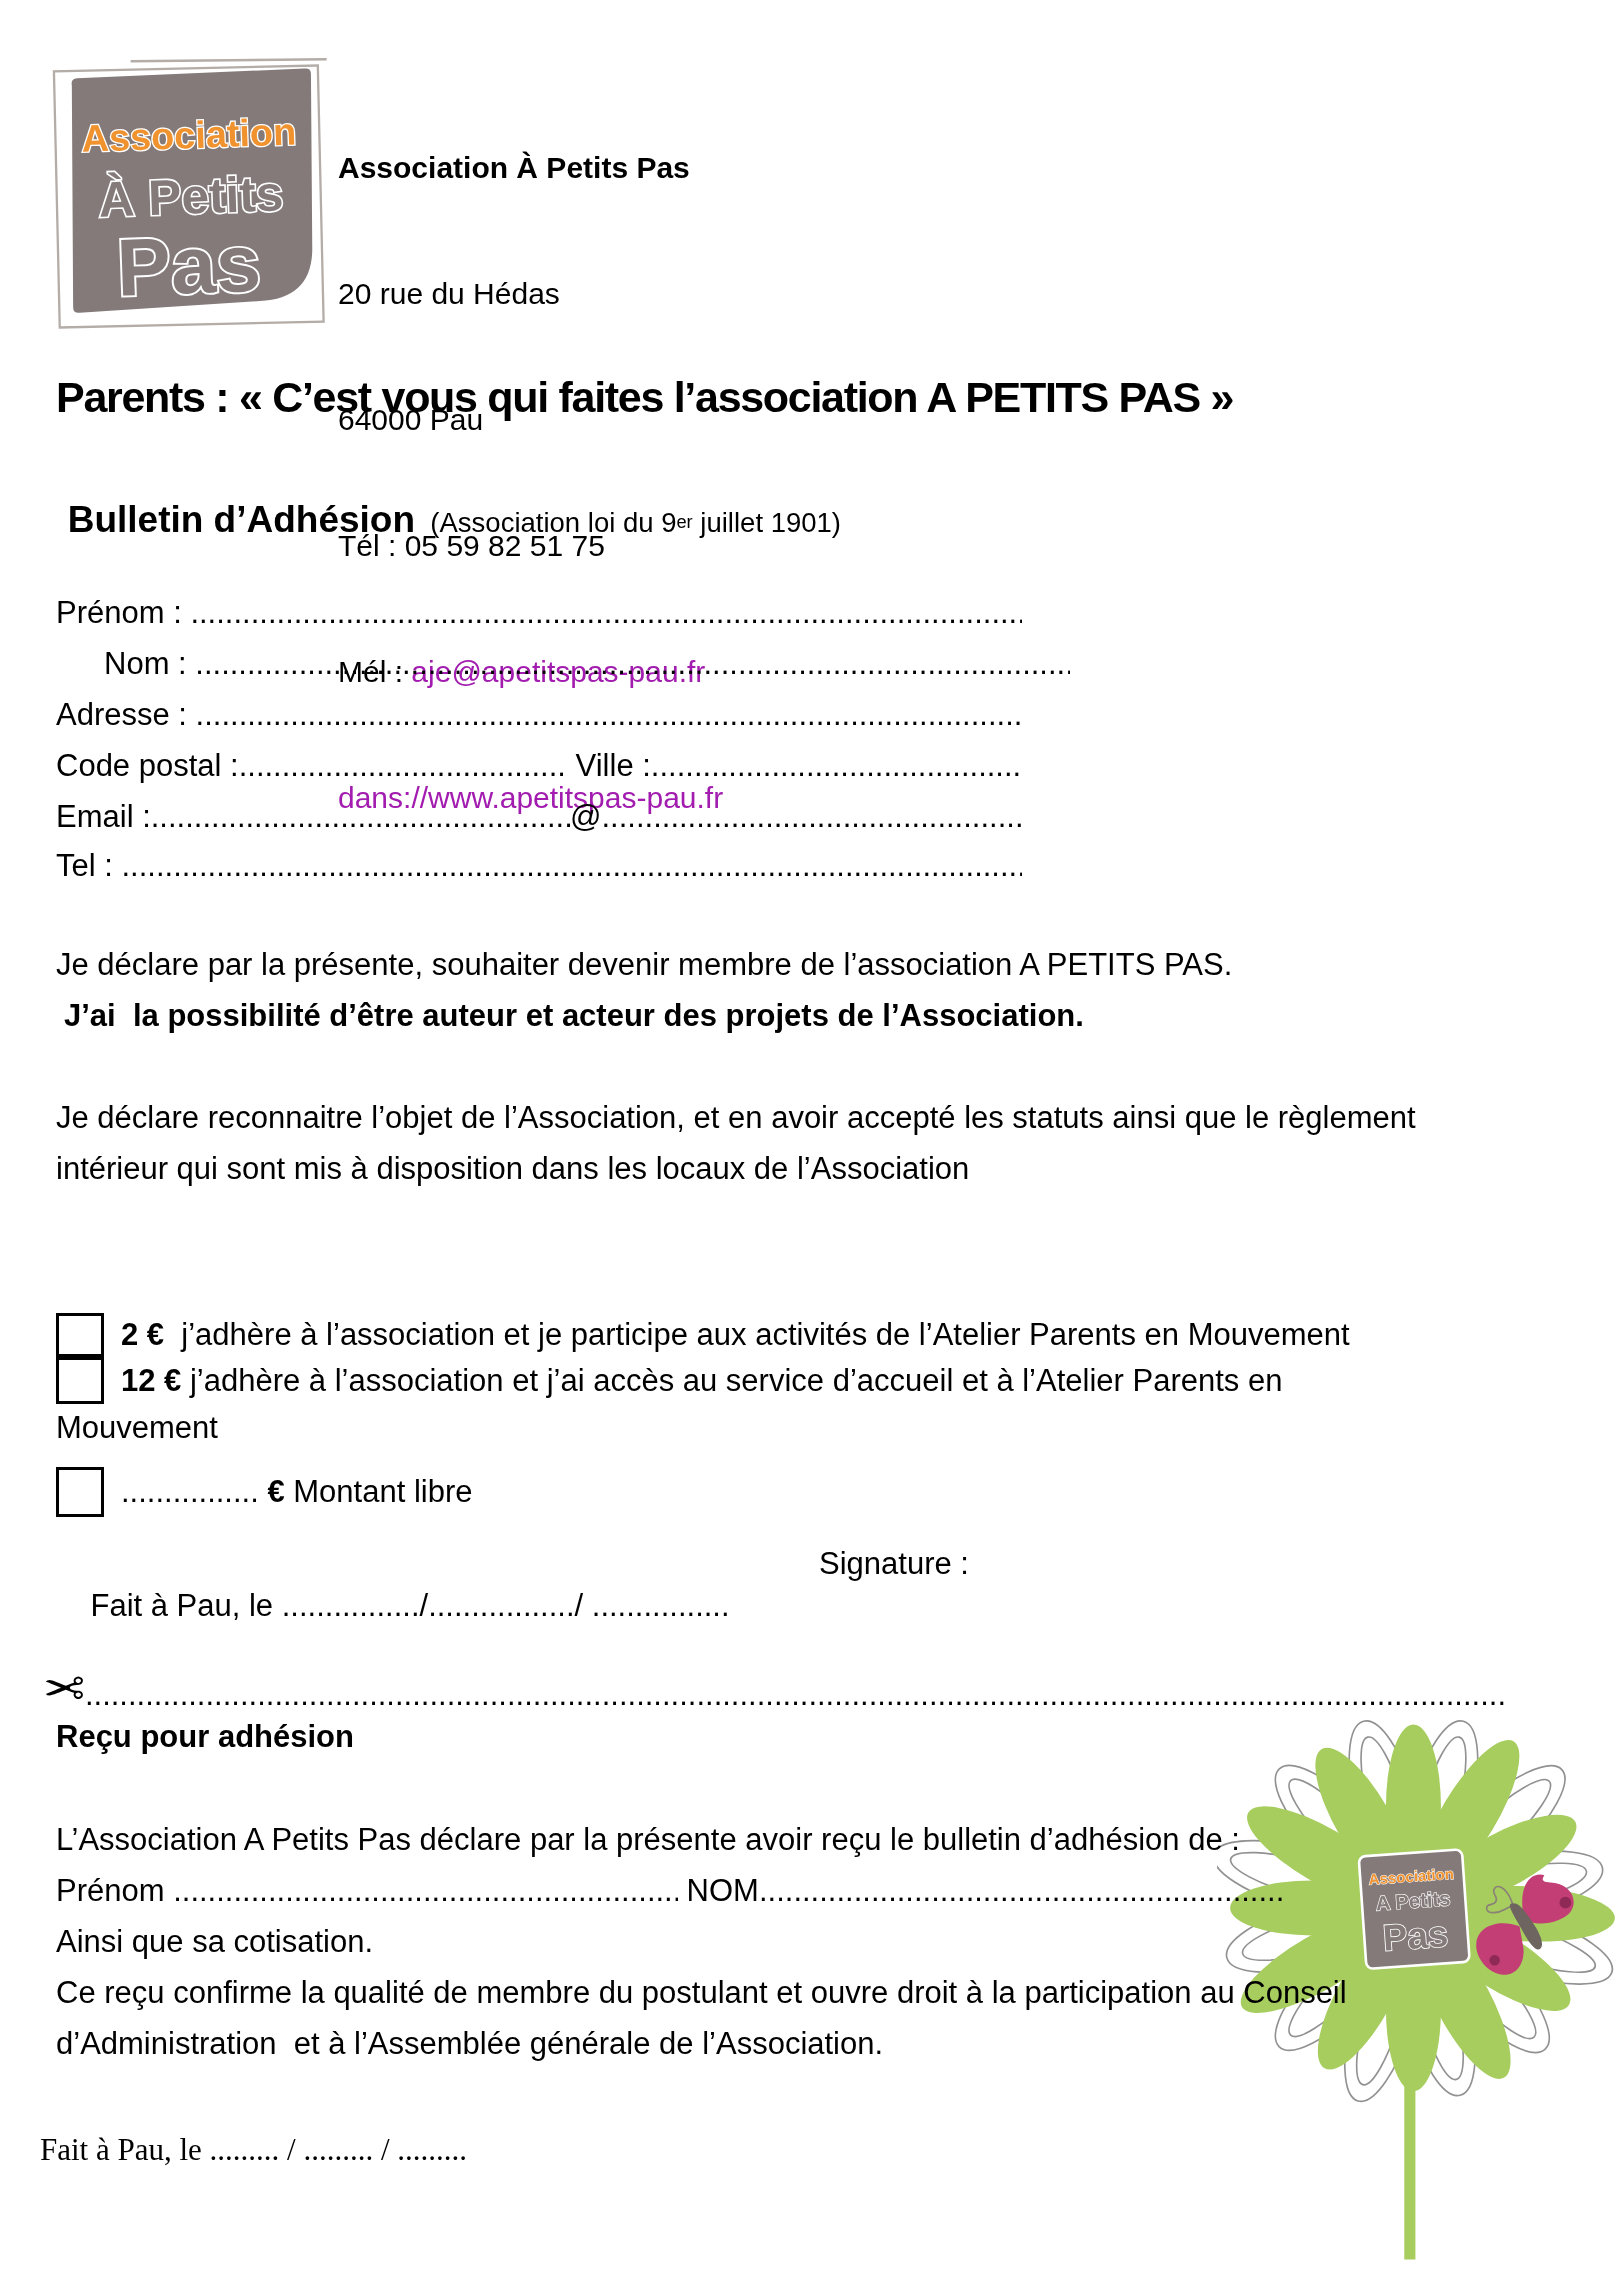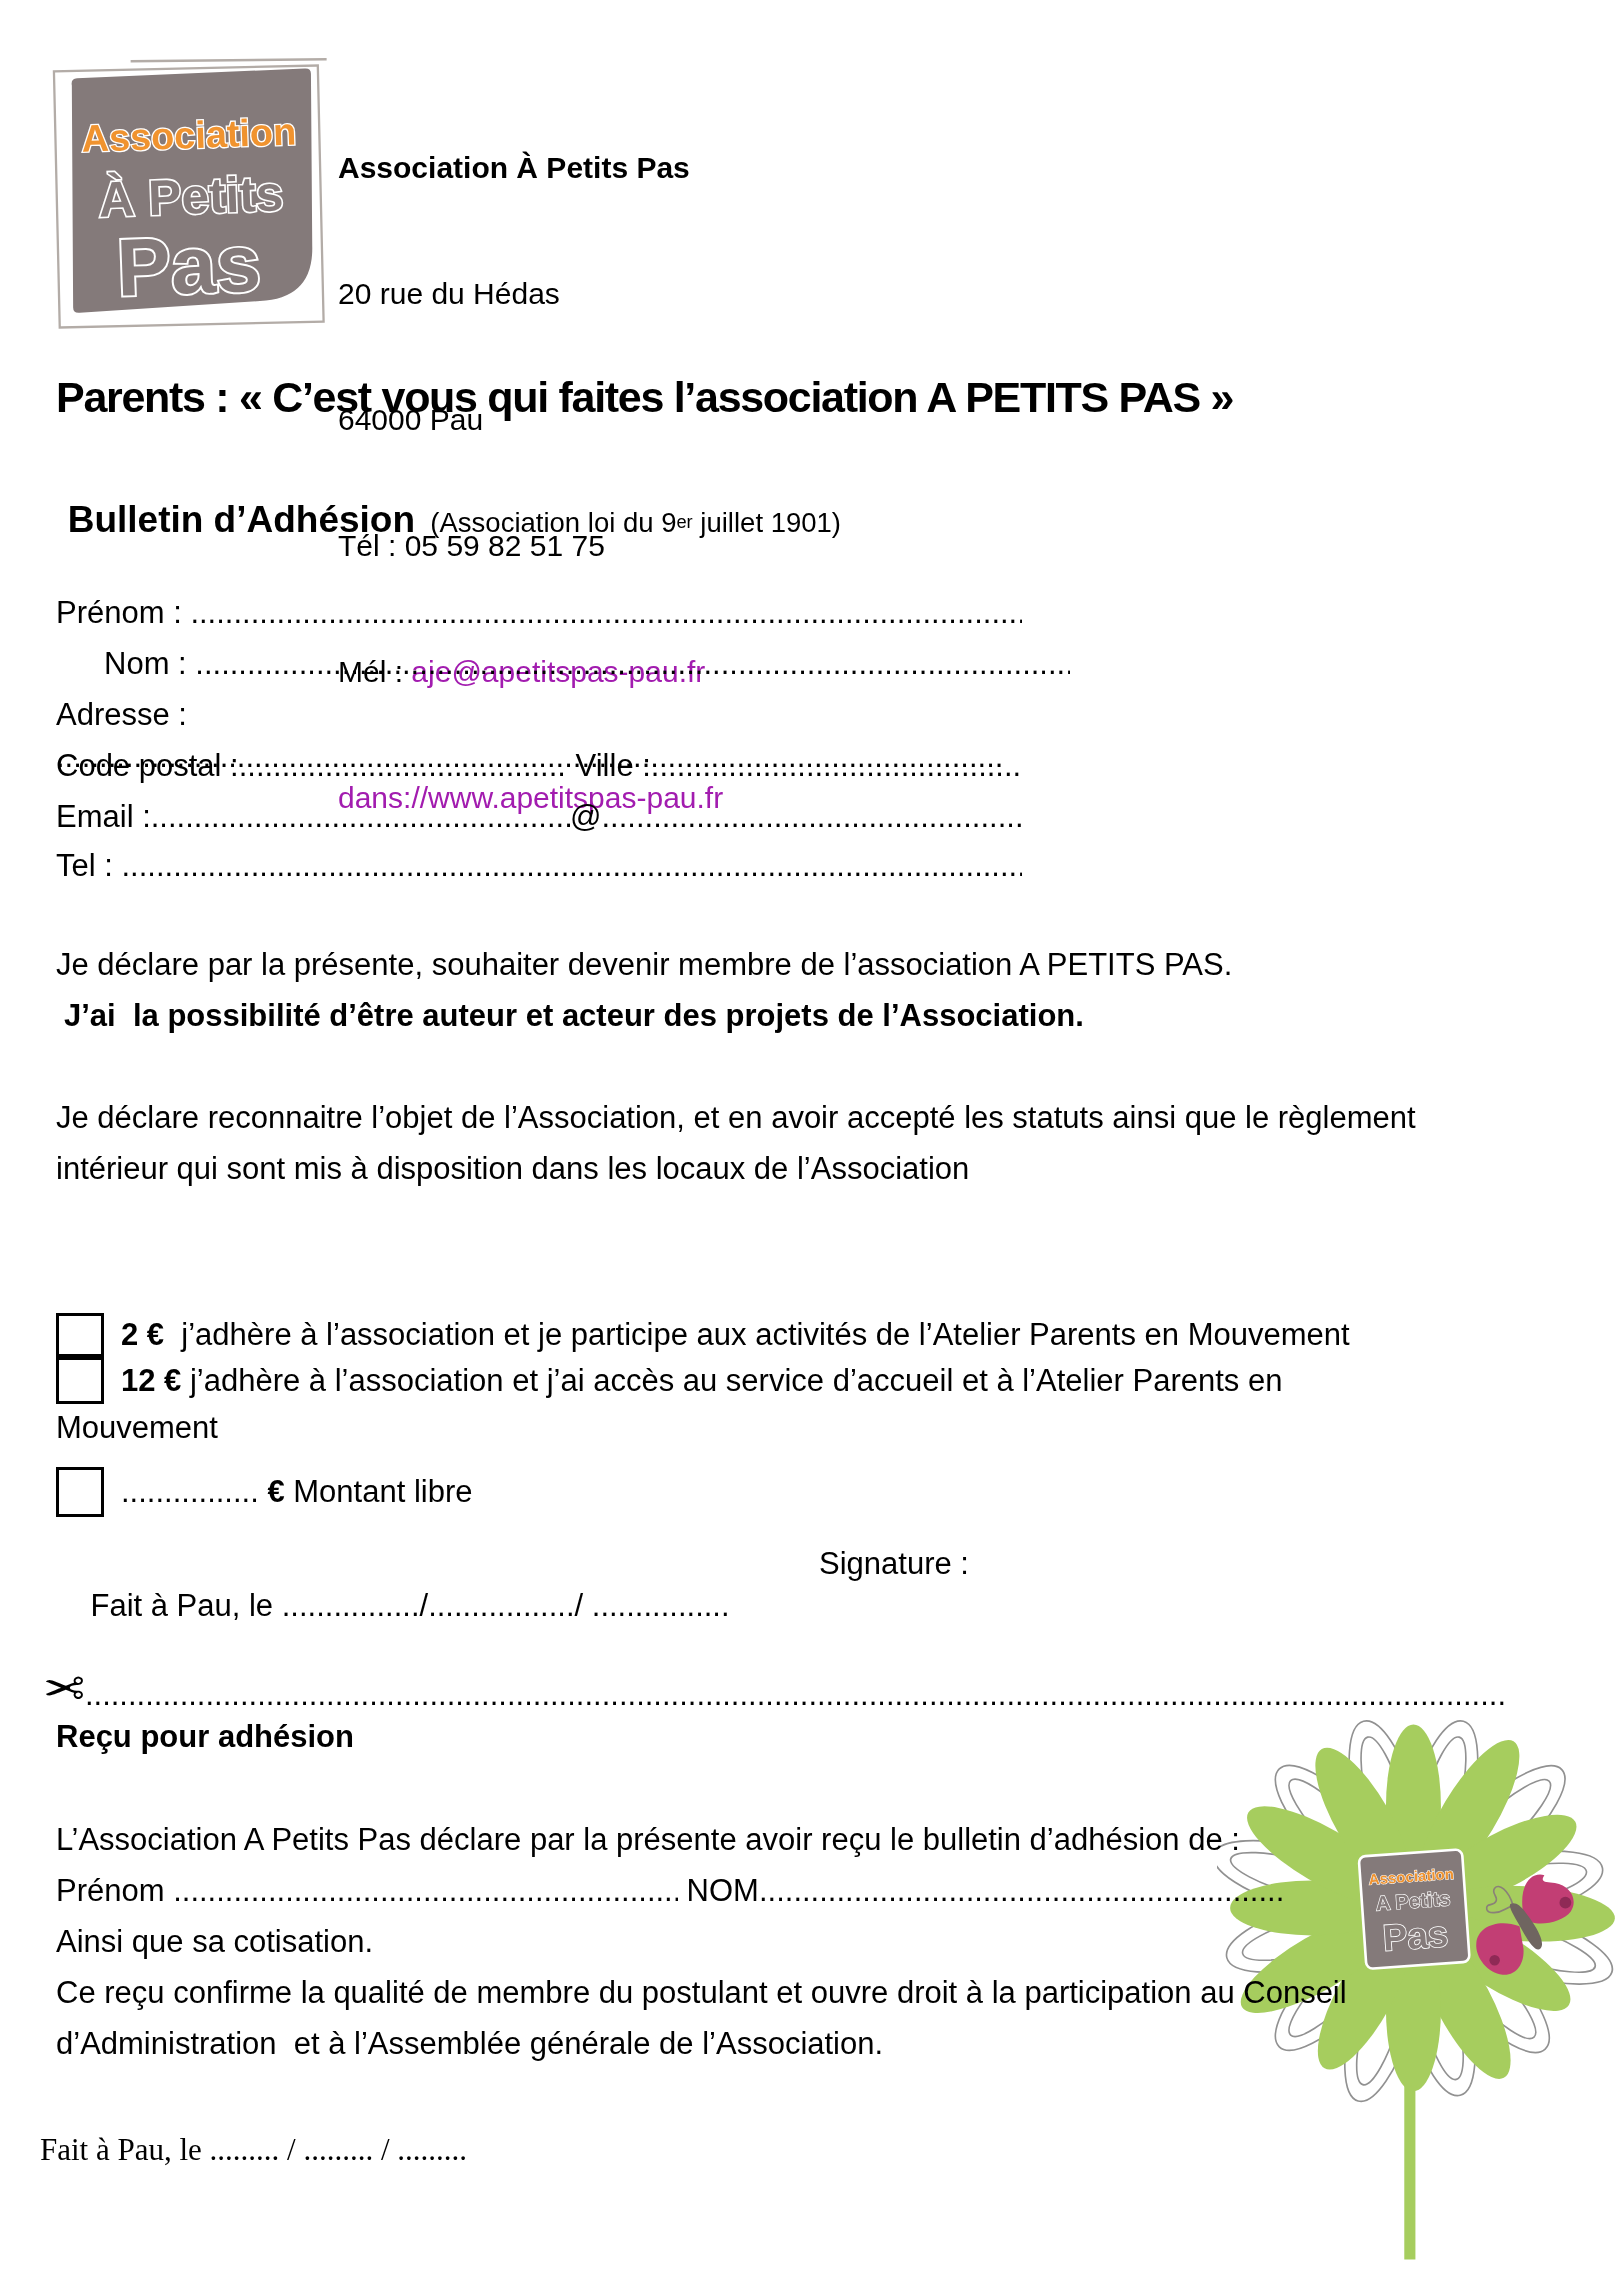"Adresse :" div.abs { flex-direction: column -> none }
